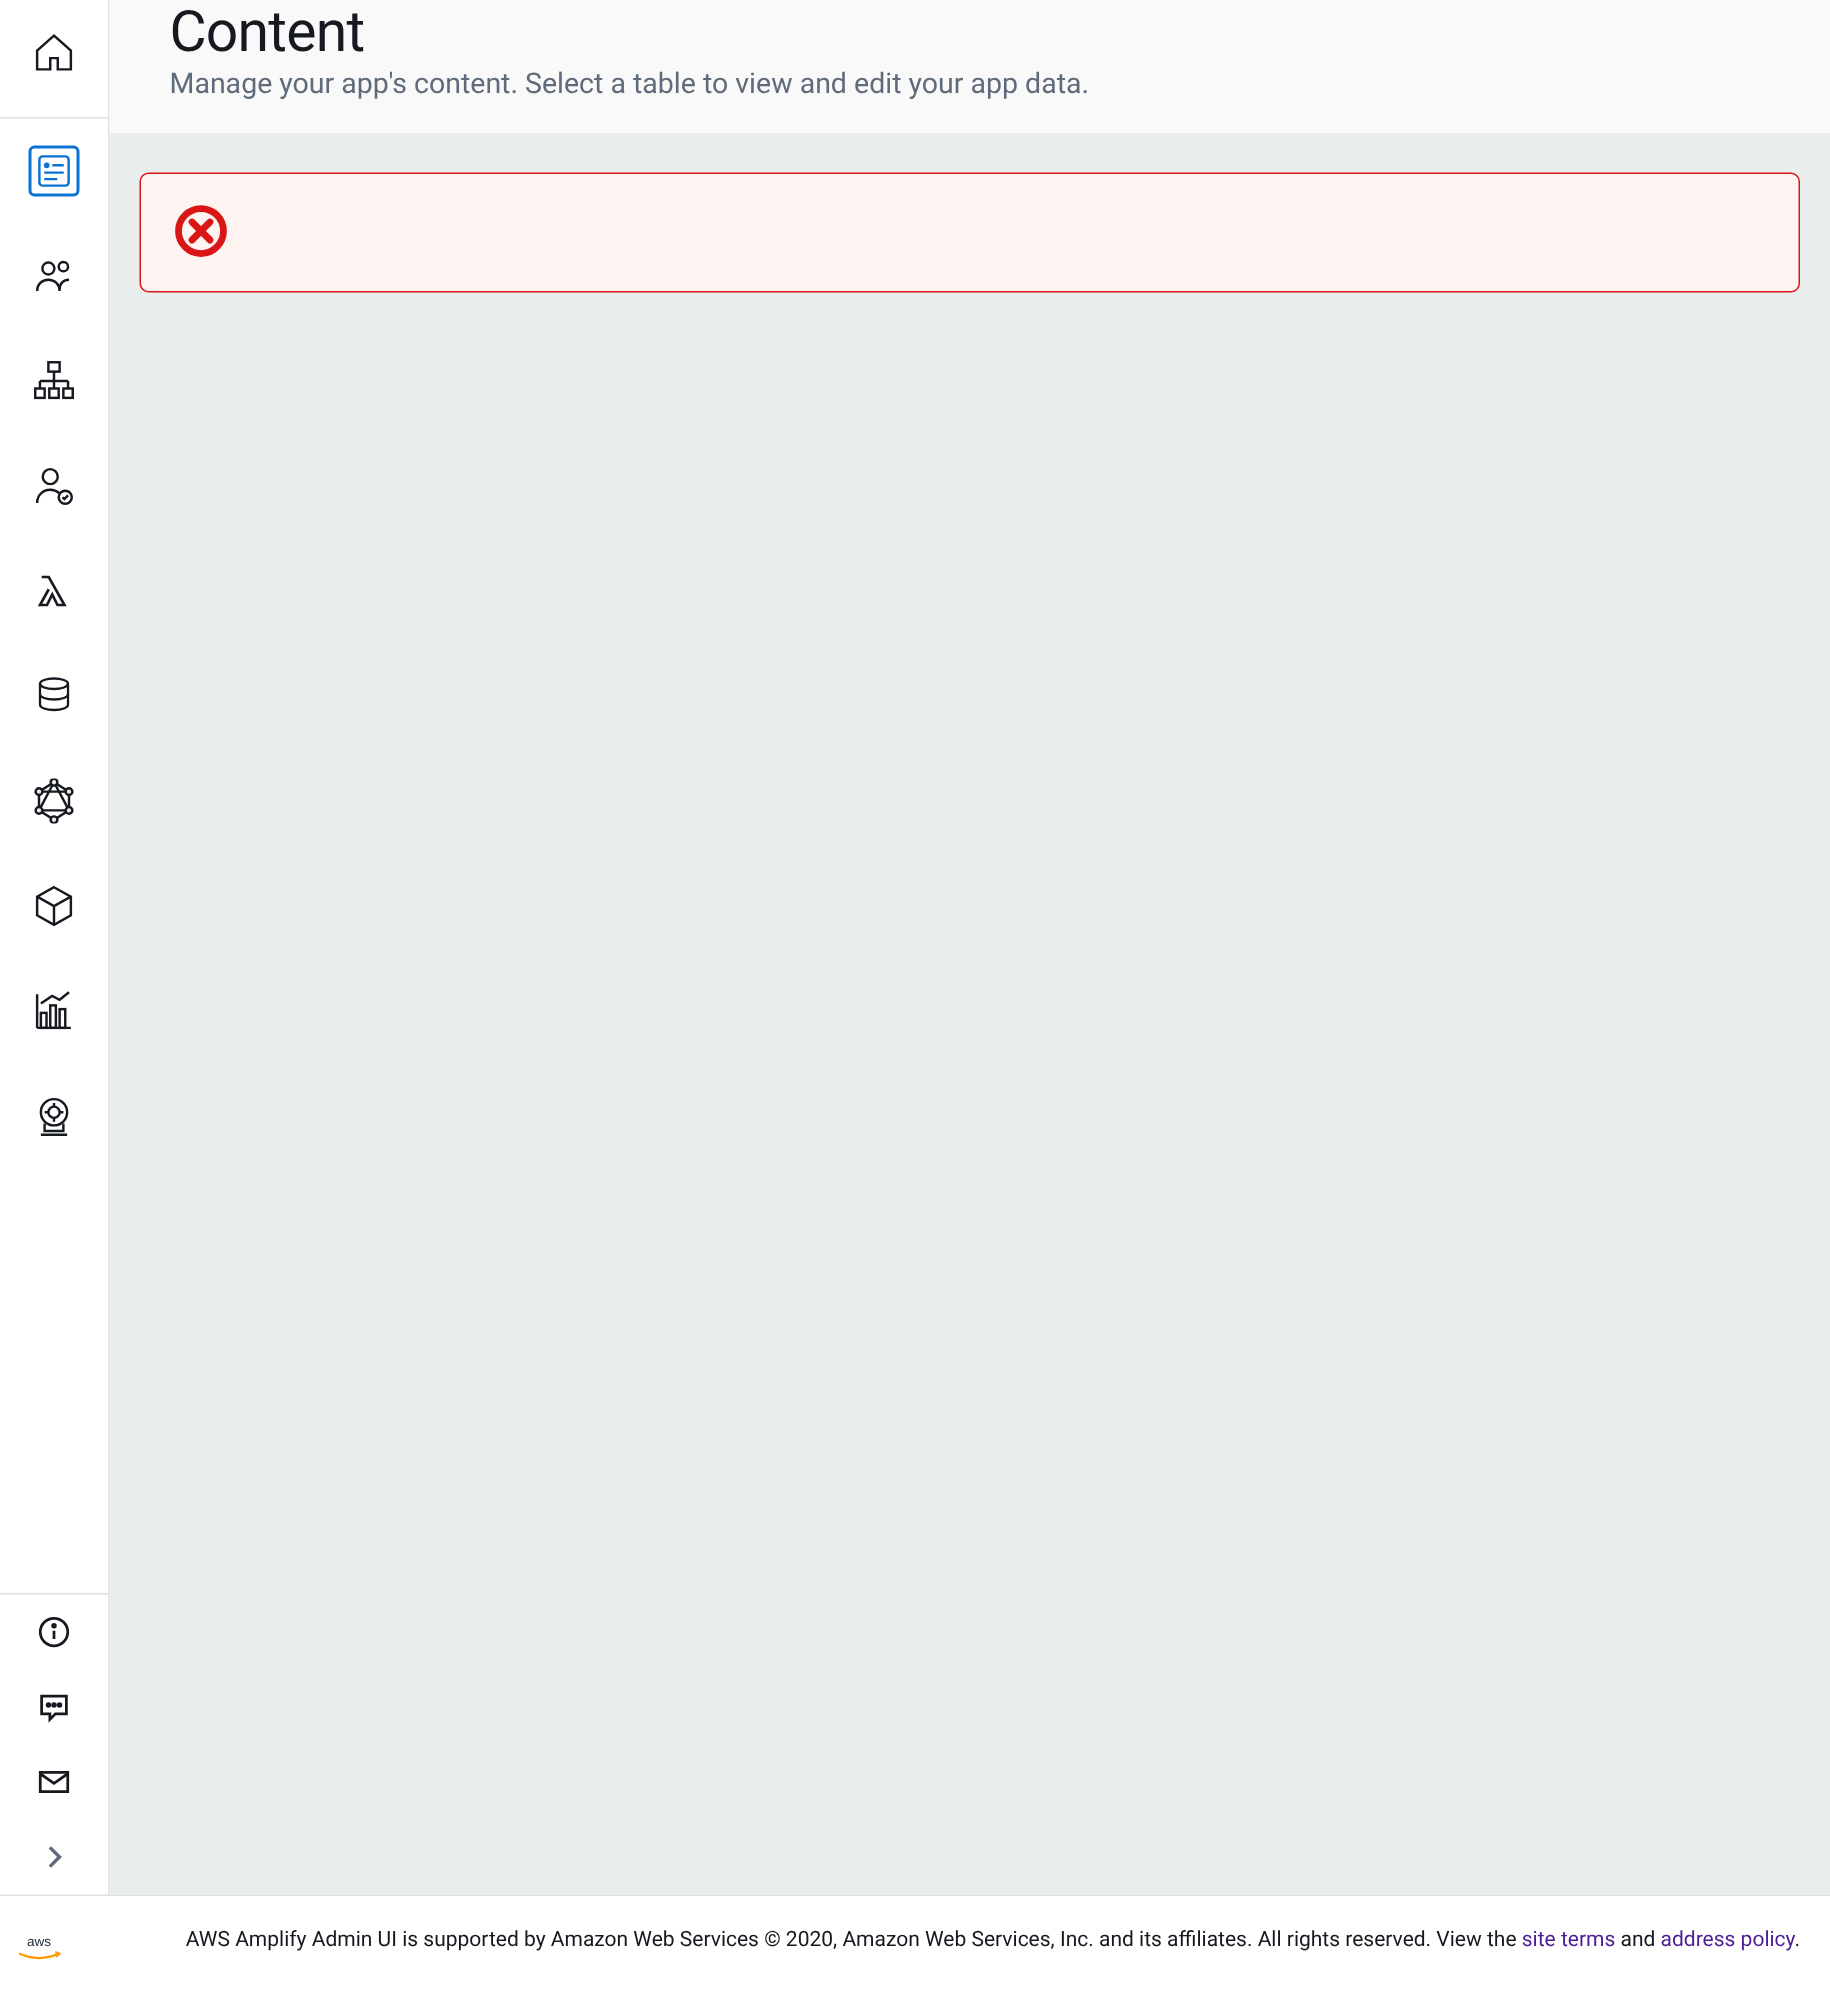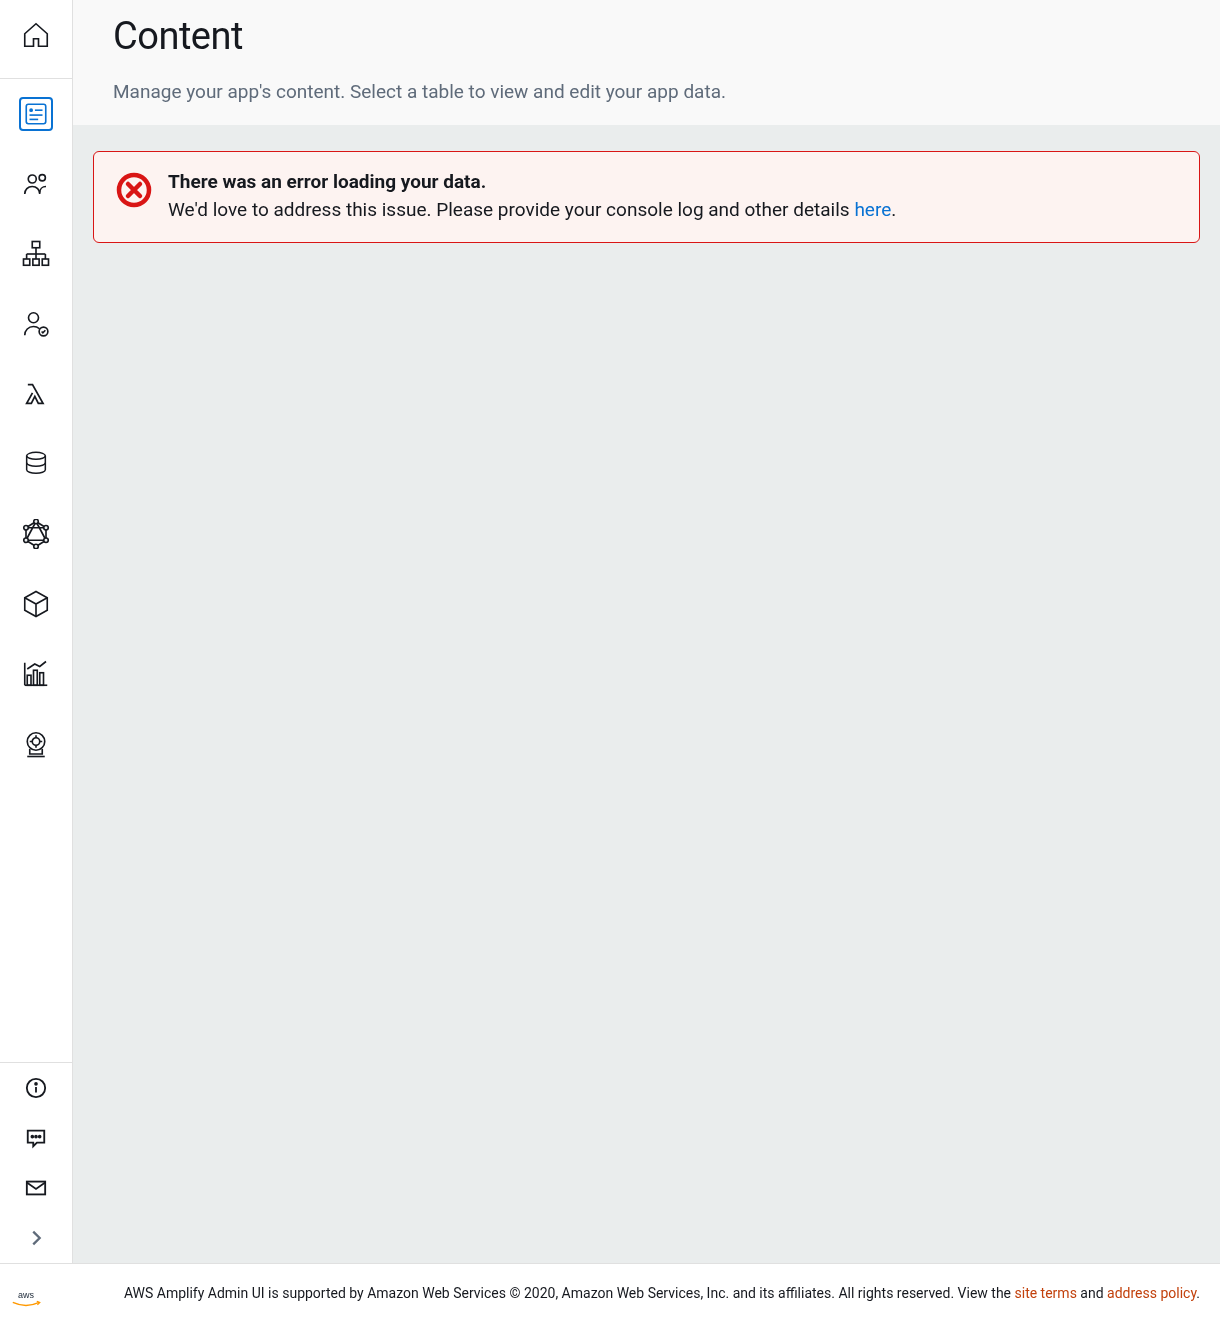"Content" .header { padding: 14px 40px 22px 40px -> 0 40px 22px 40px }
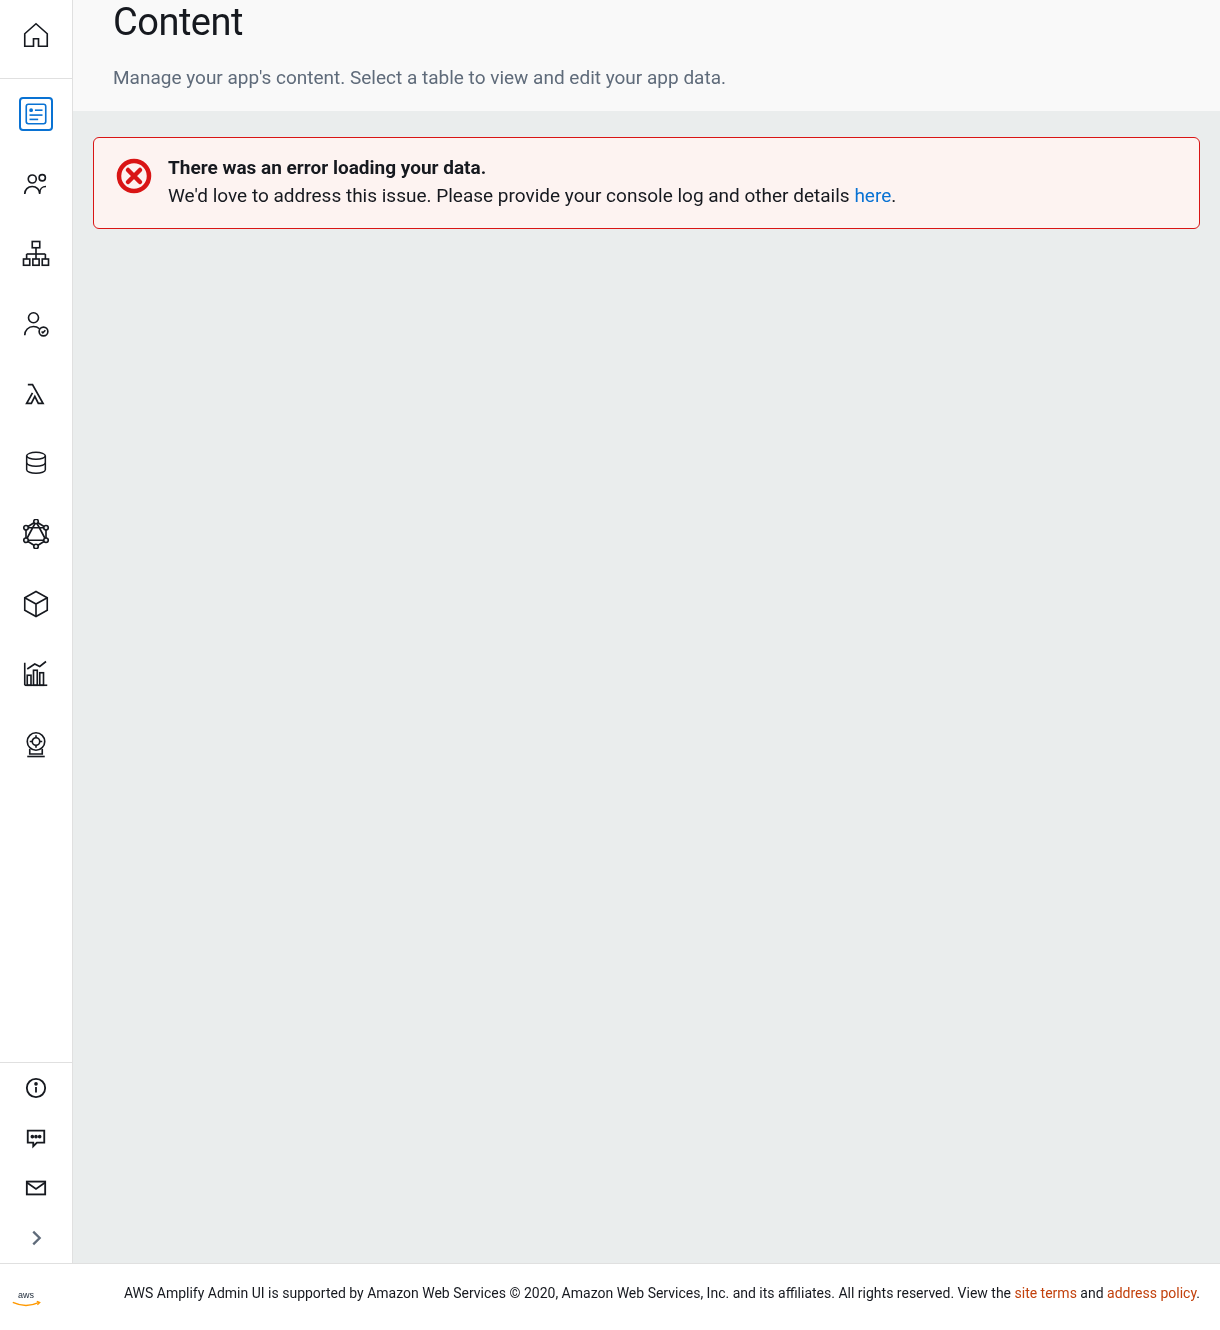"Manage your app's content. Select" .page-subtitle { margin-top: 22px -> 0 }
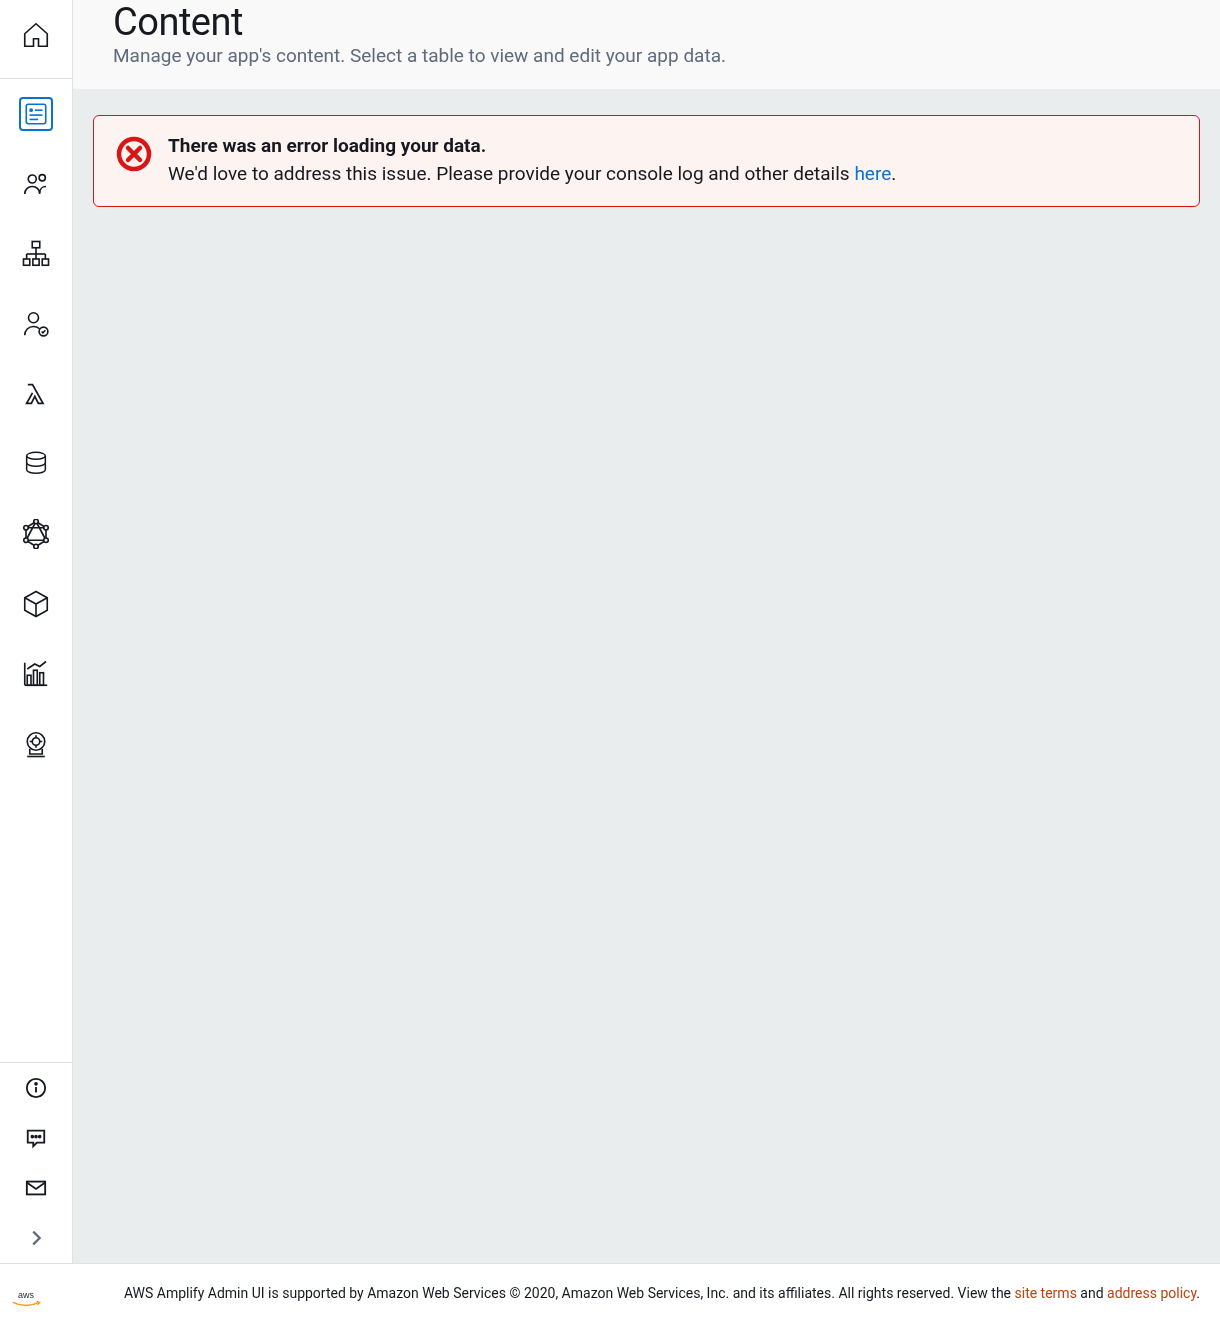"There was an error loading" div.alert-body { html: <div> <div>There was an error loading your data.</div> <div> <span>We'd love to address this issue. Please provide your console log and other details </span><a>here</a><span>.</span> </div> </div> -> none }
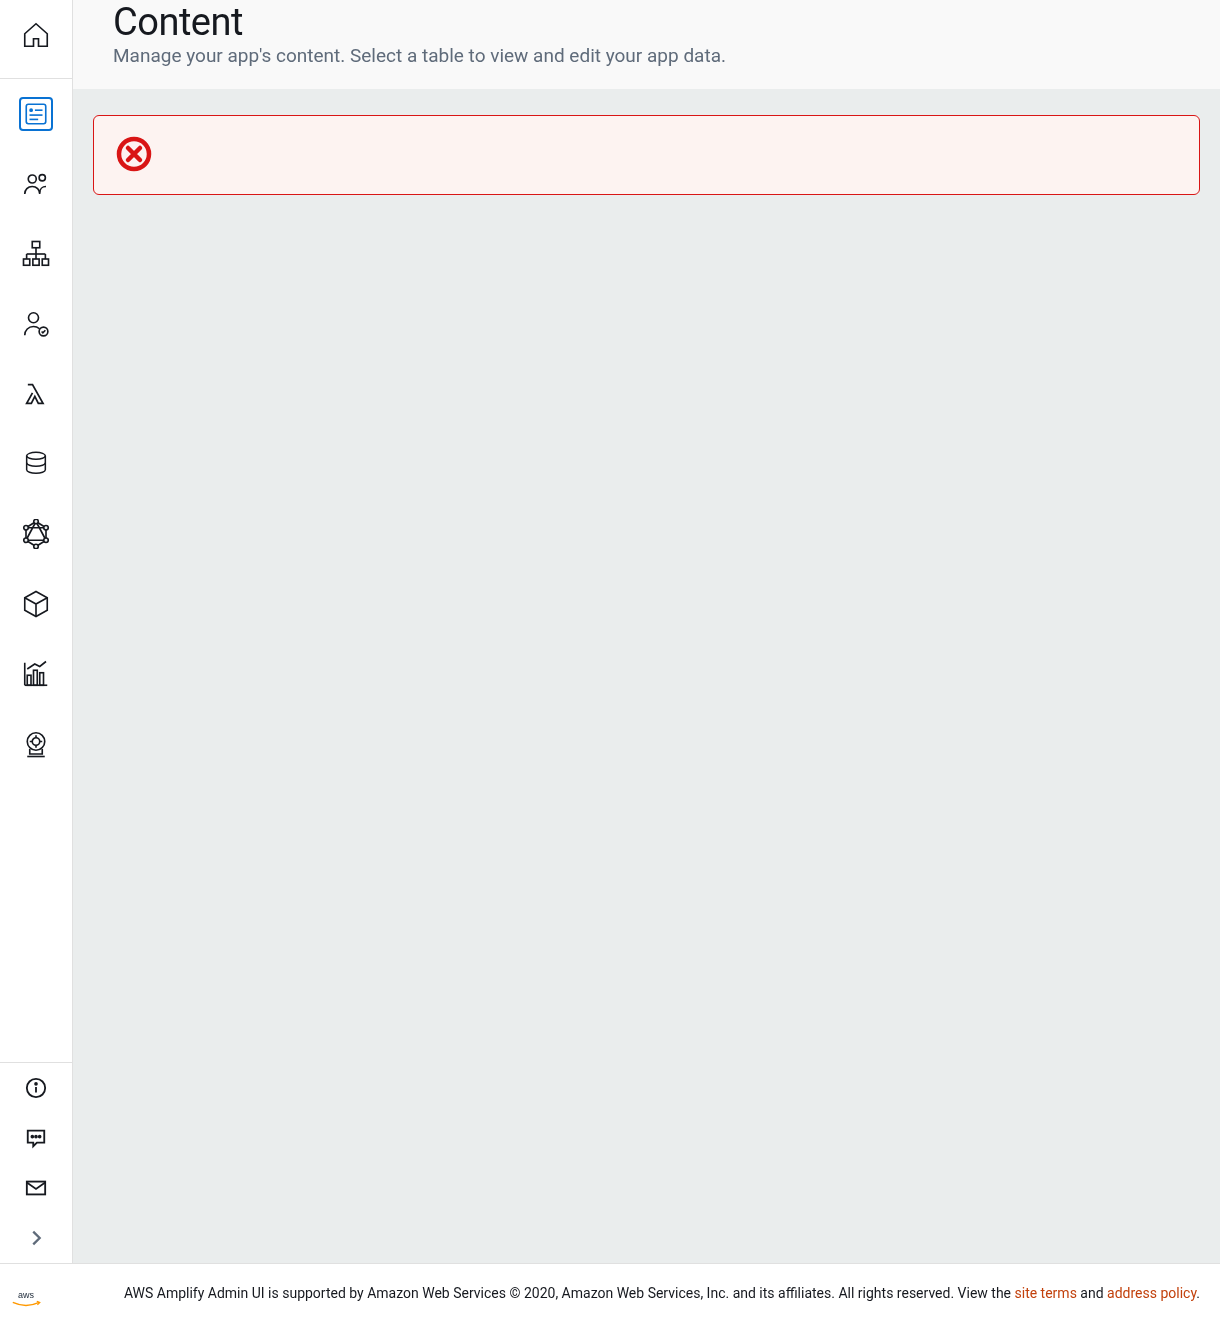"site terms" .footer-text a { color: #c2410c -> #4c1d95 }
